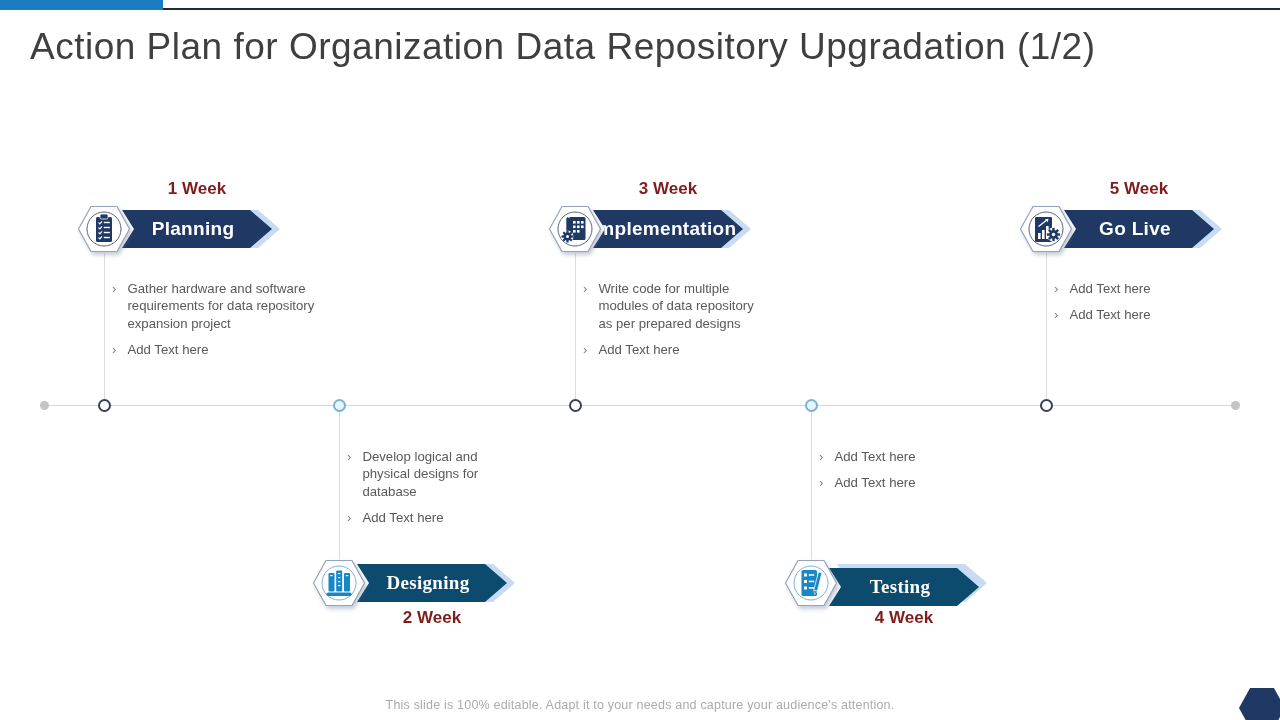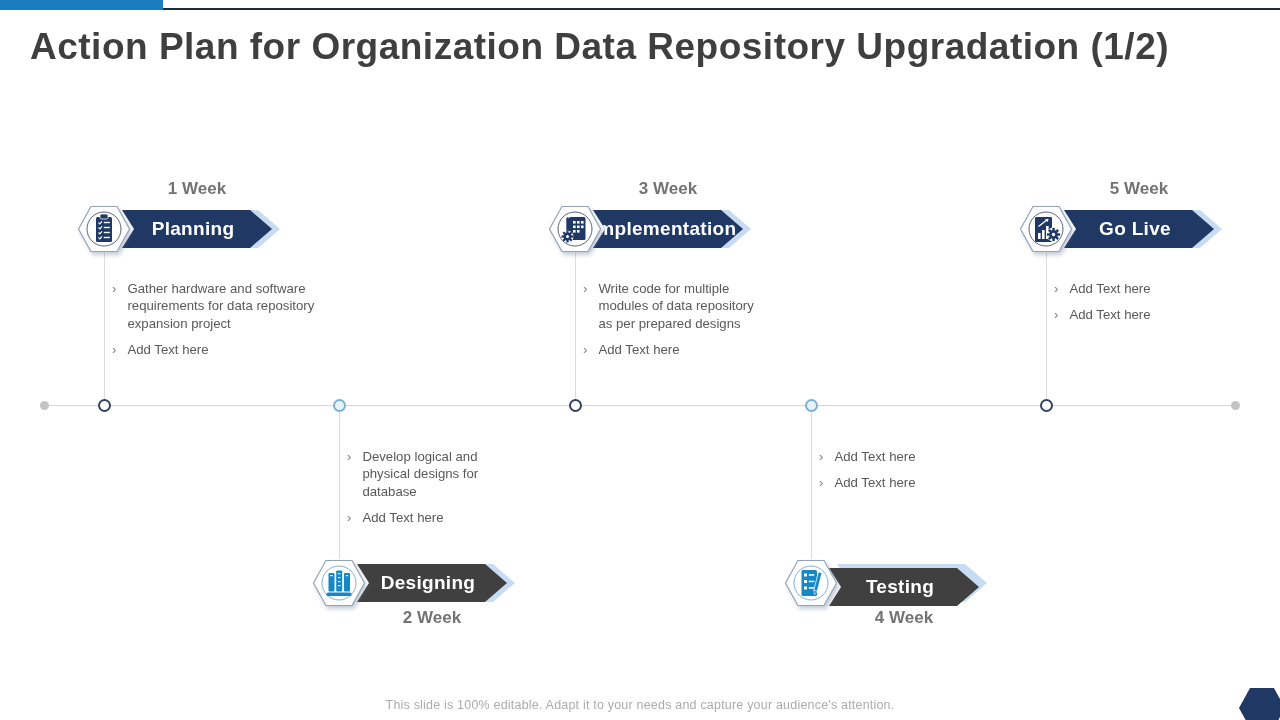"Action Plan for Organization Data" .title { font-weight: 700 -> 400 }
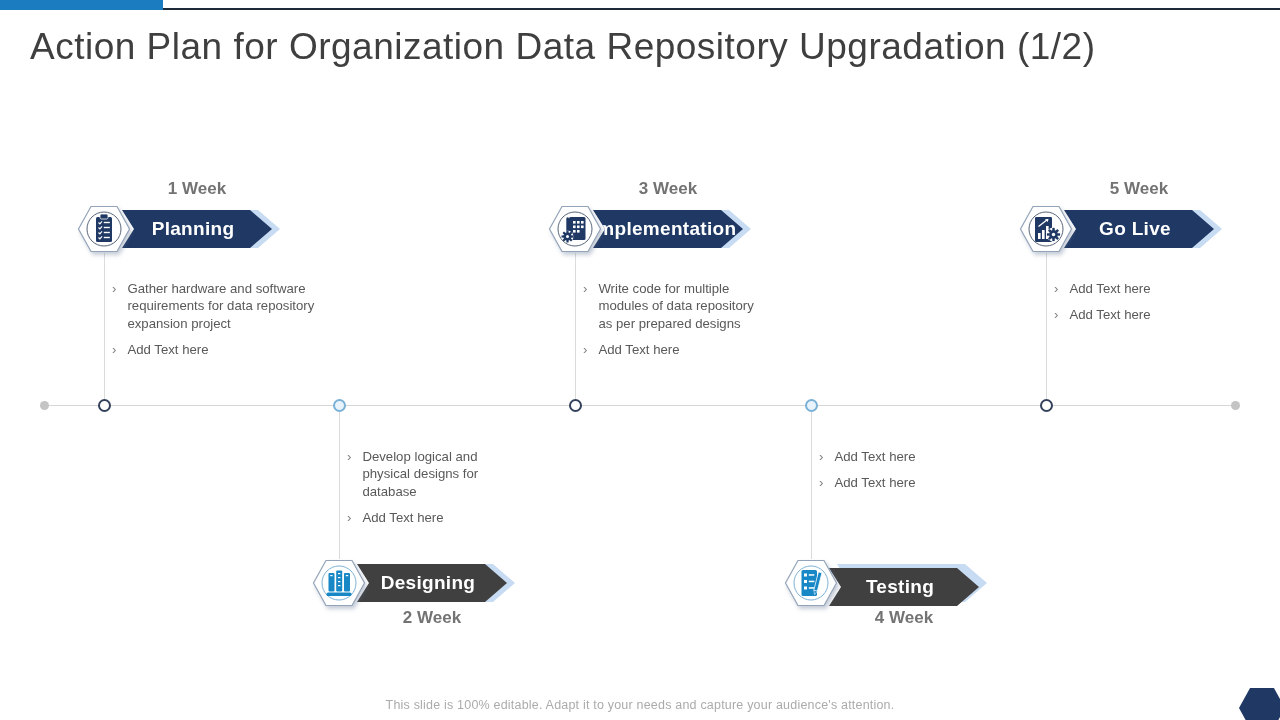"1 Week" .week { color: #737373 -> #7f1d1d }
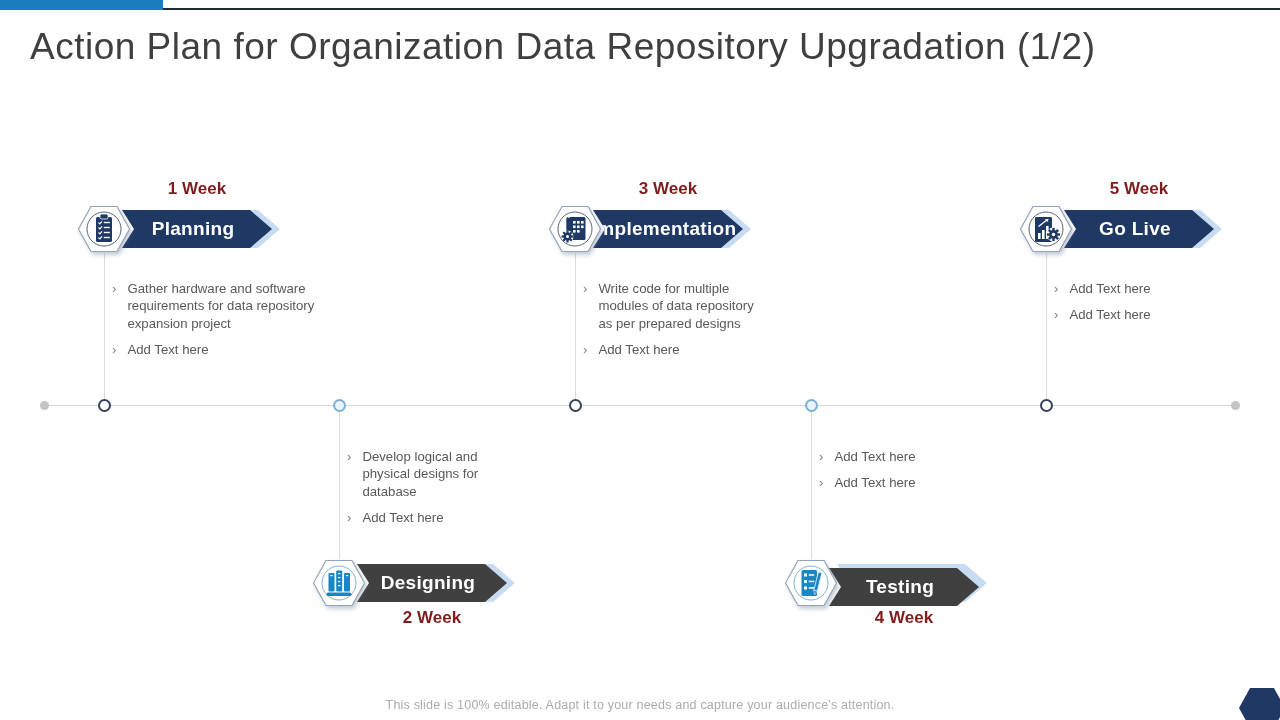"Designing" .banner.blue { background: #404040 -> #0c4a6e; font-family: none -> Liberation Serif, serif }
